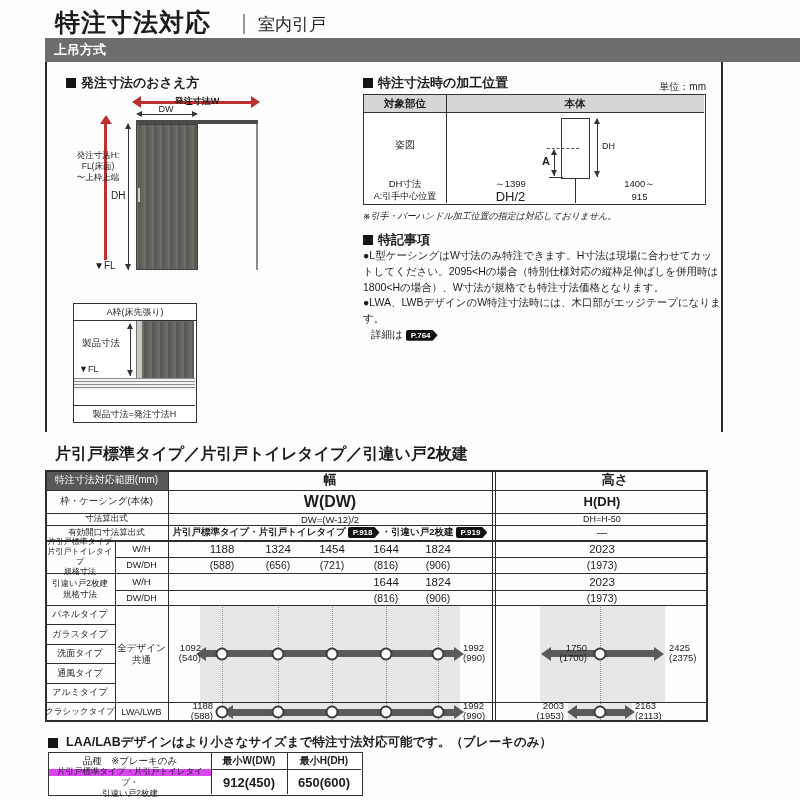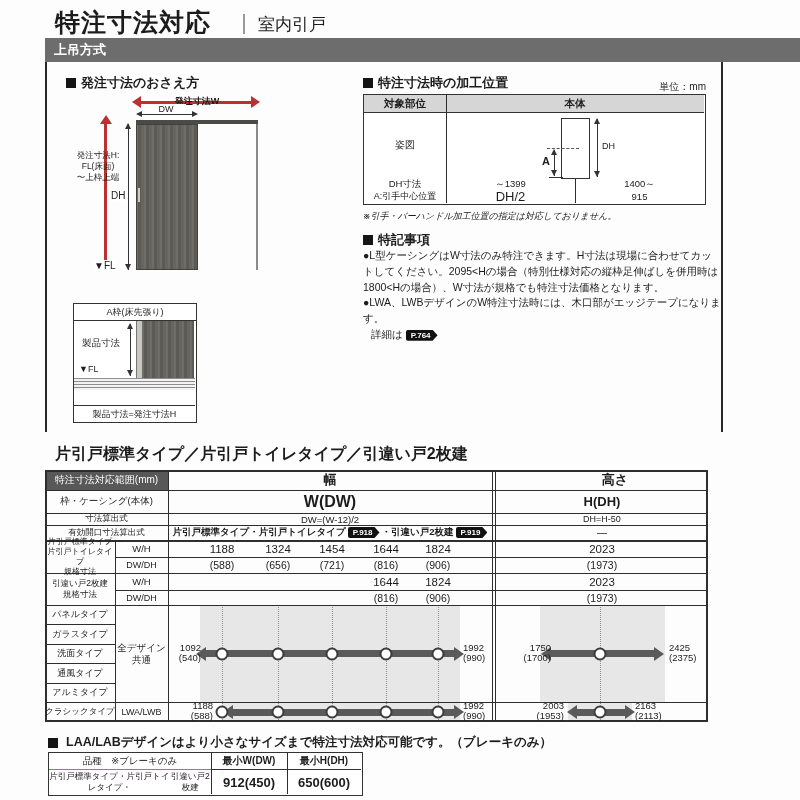"1750" div.lbl2 { padding-left: none -> 36px }
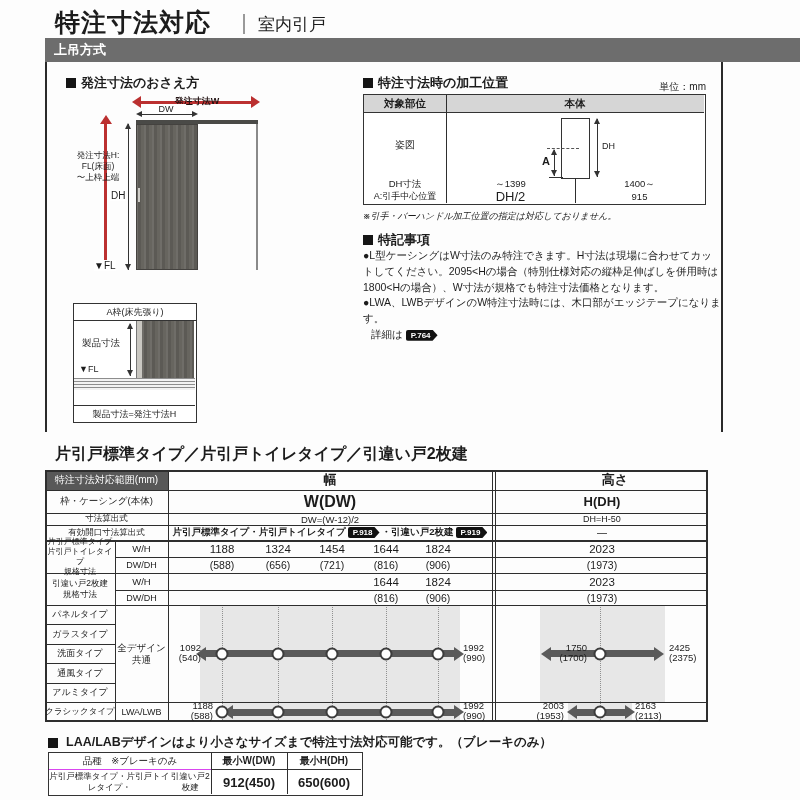"品種 ※ブレーキのみ" div.abs { border-bottom: 1px solid #d946ef -> 7px solid #d946ef }
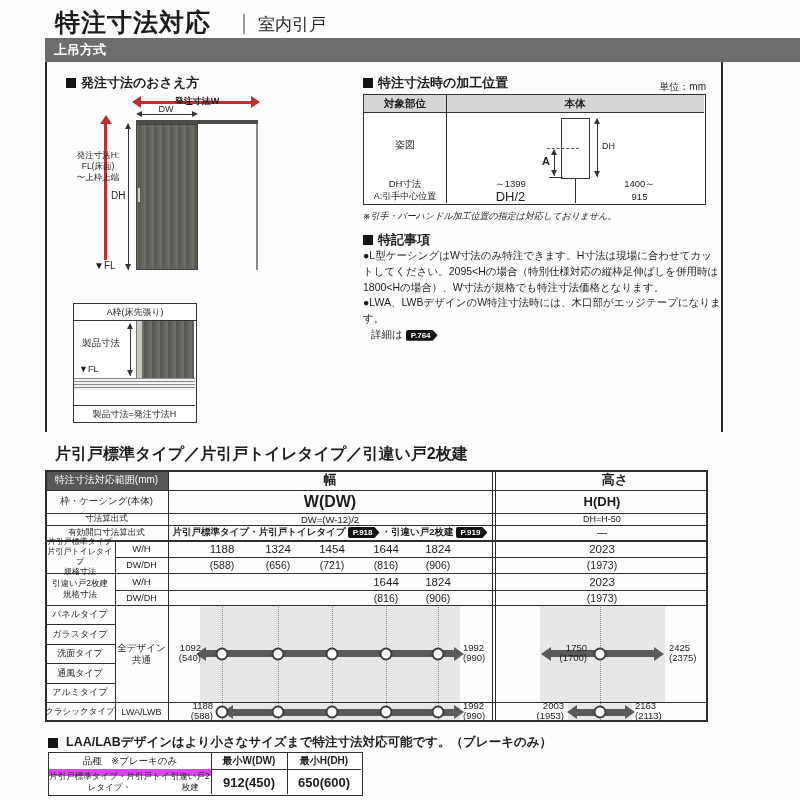"片引戸標準タイプ・片引戸トイレタイプ・" div.abs { flex-direction: row -> column }
